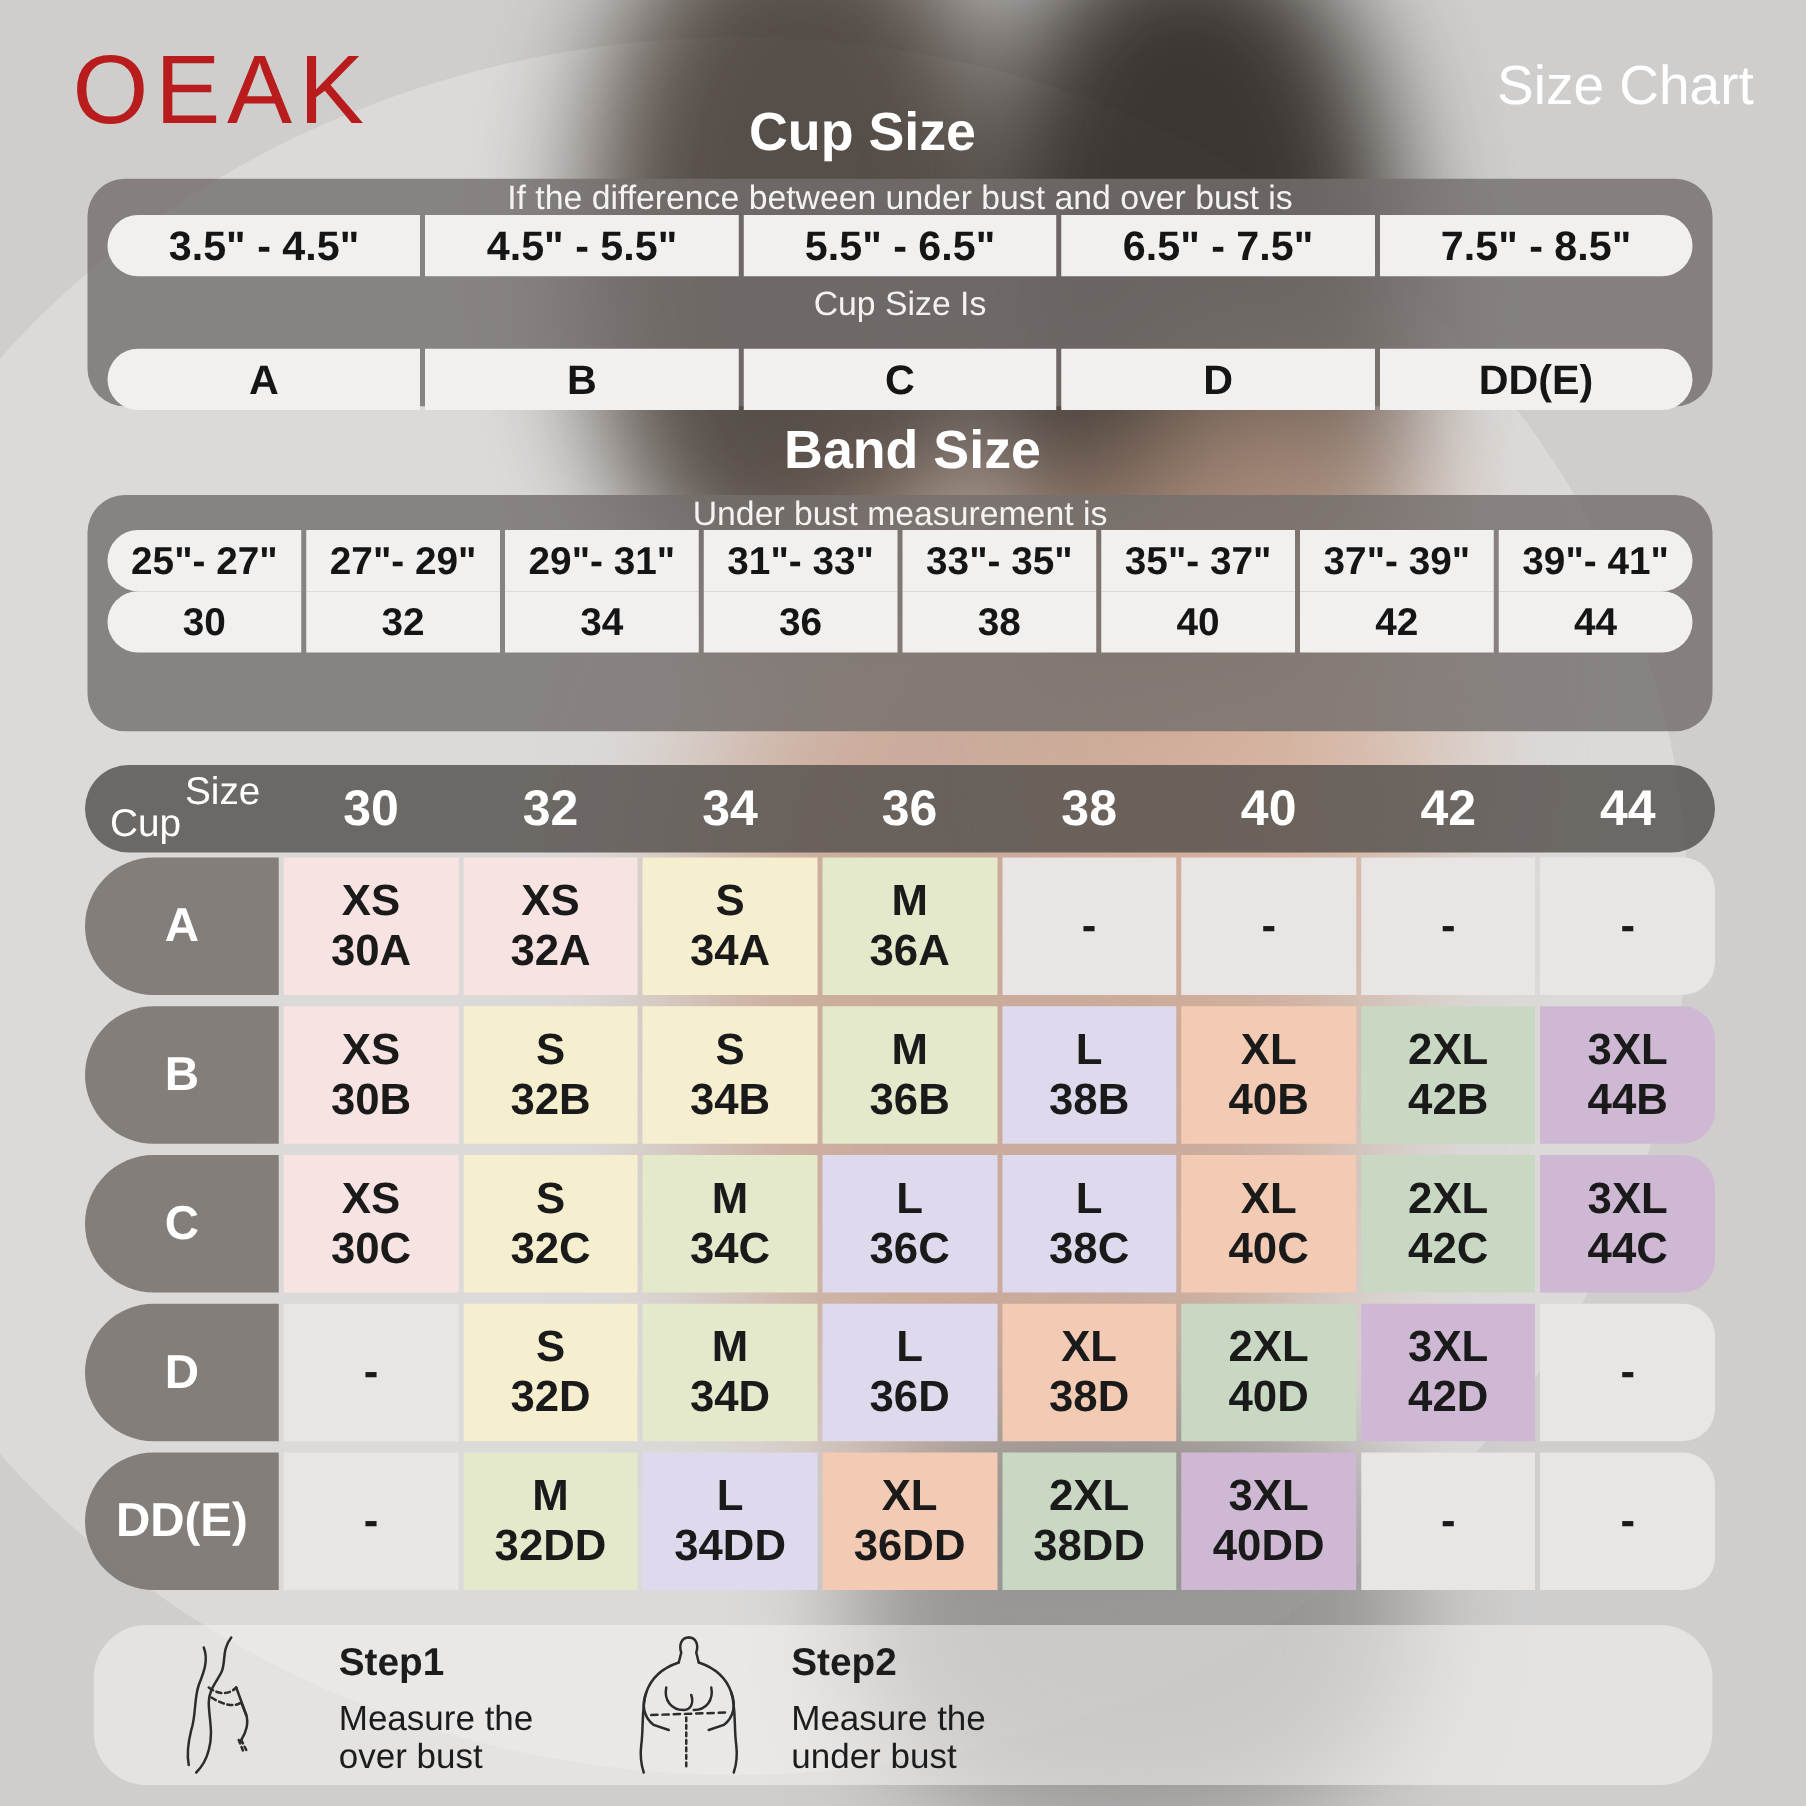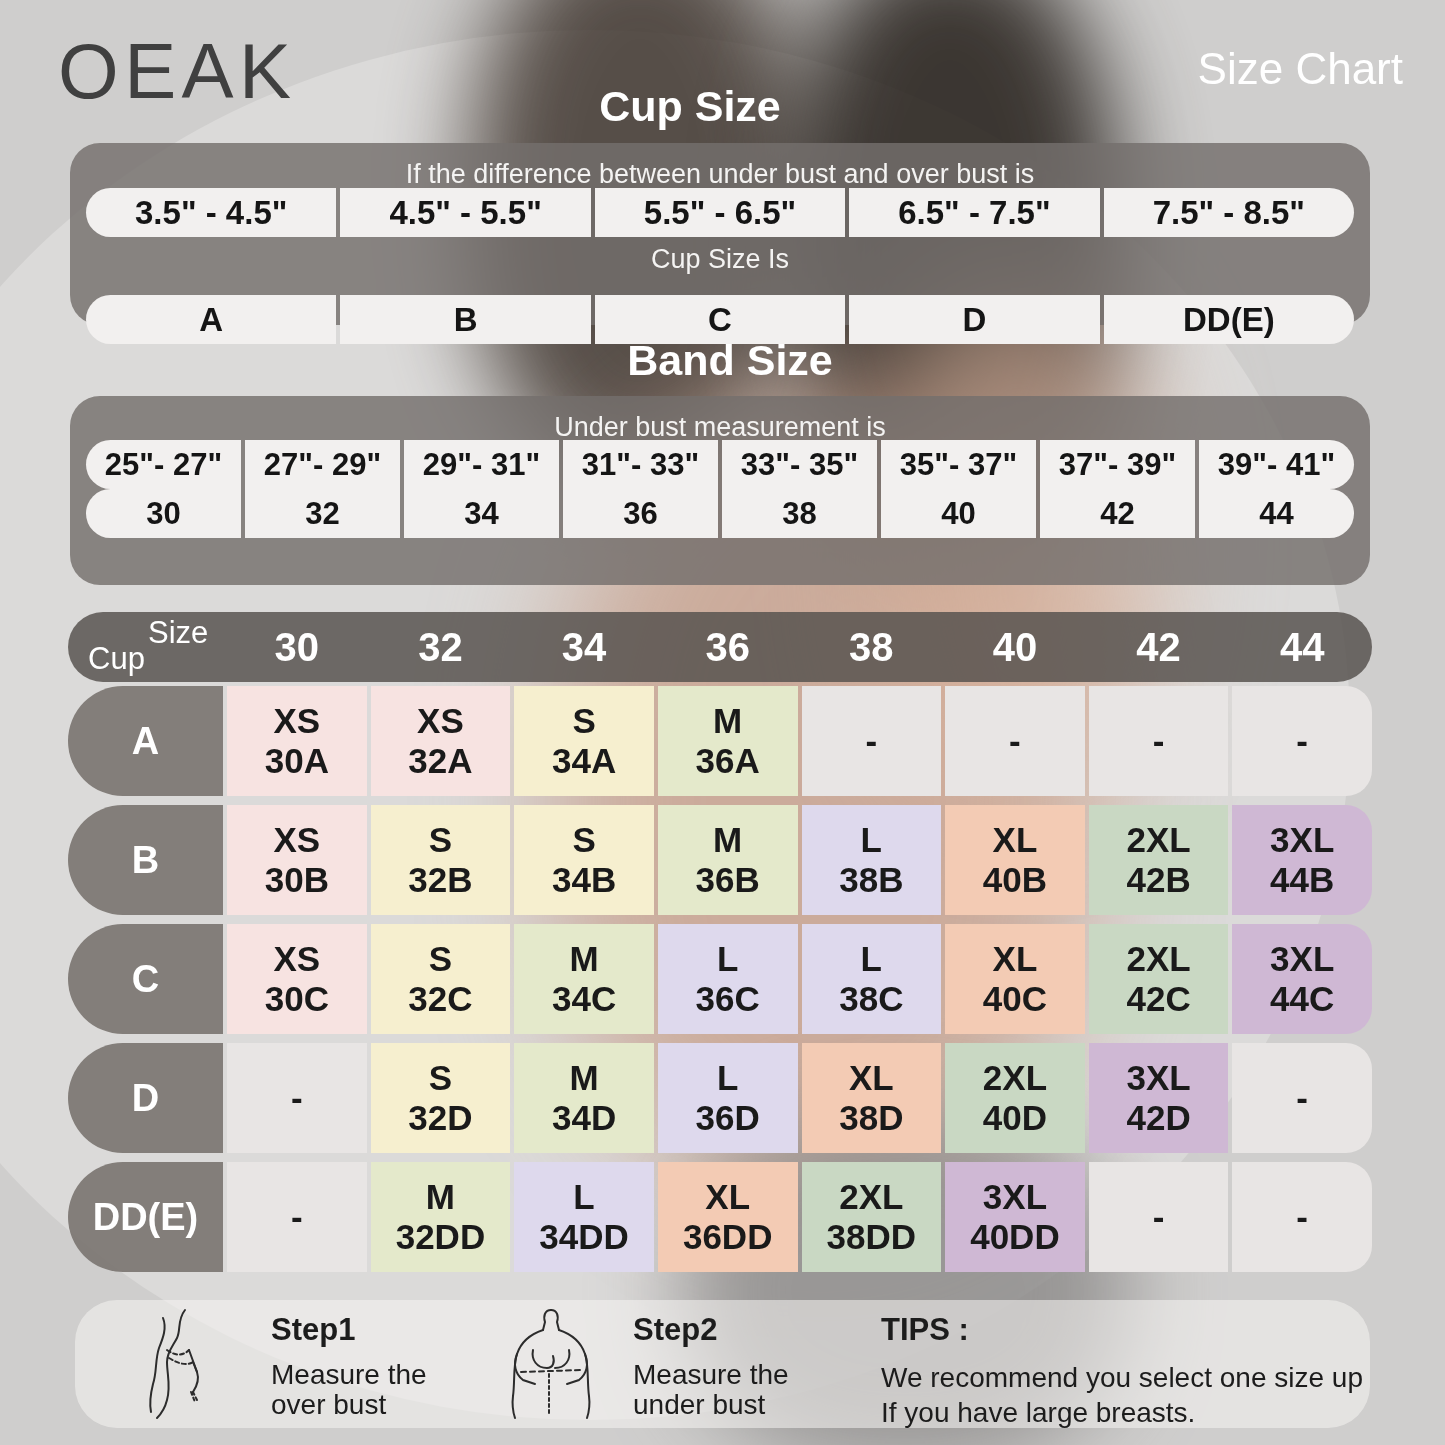"OEAK" .brand { color: #404040 -> #b91c1c }
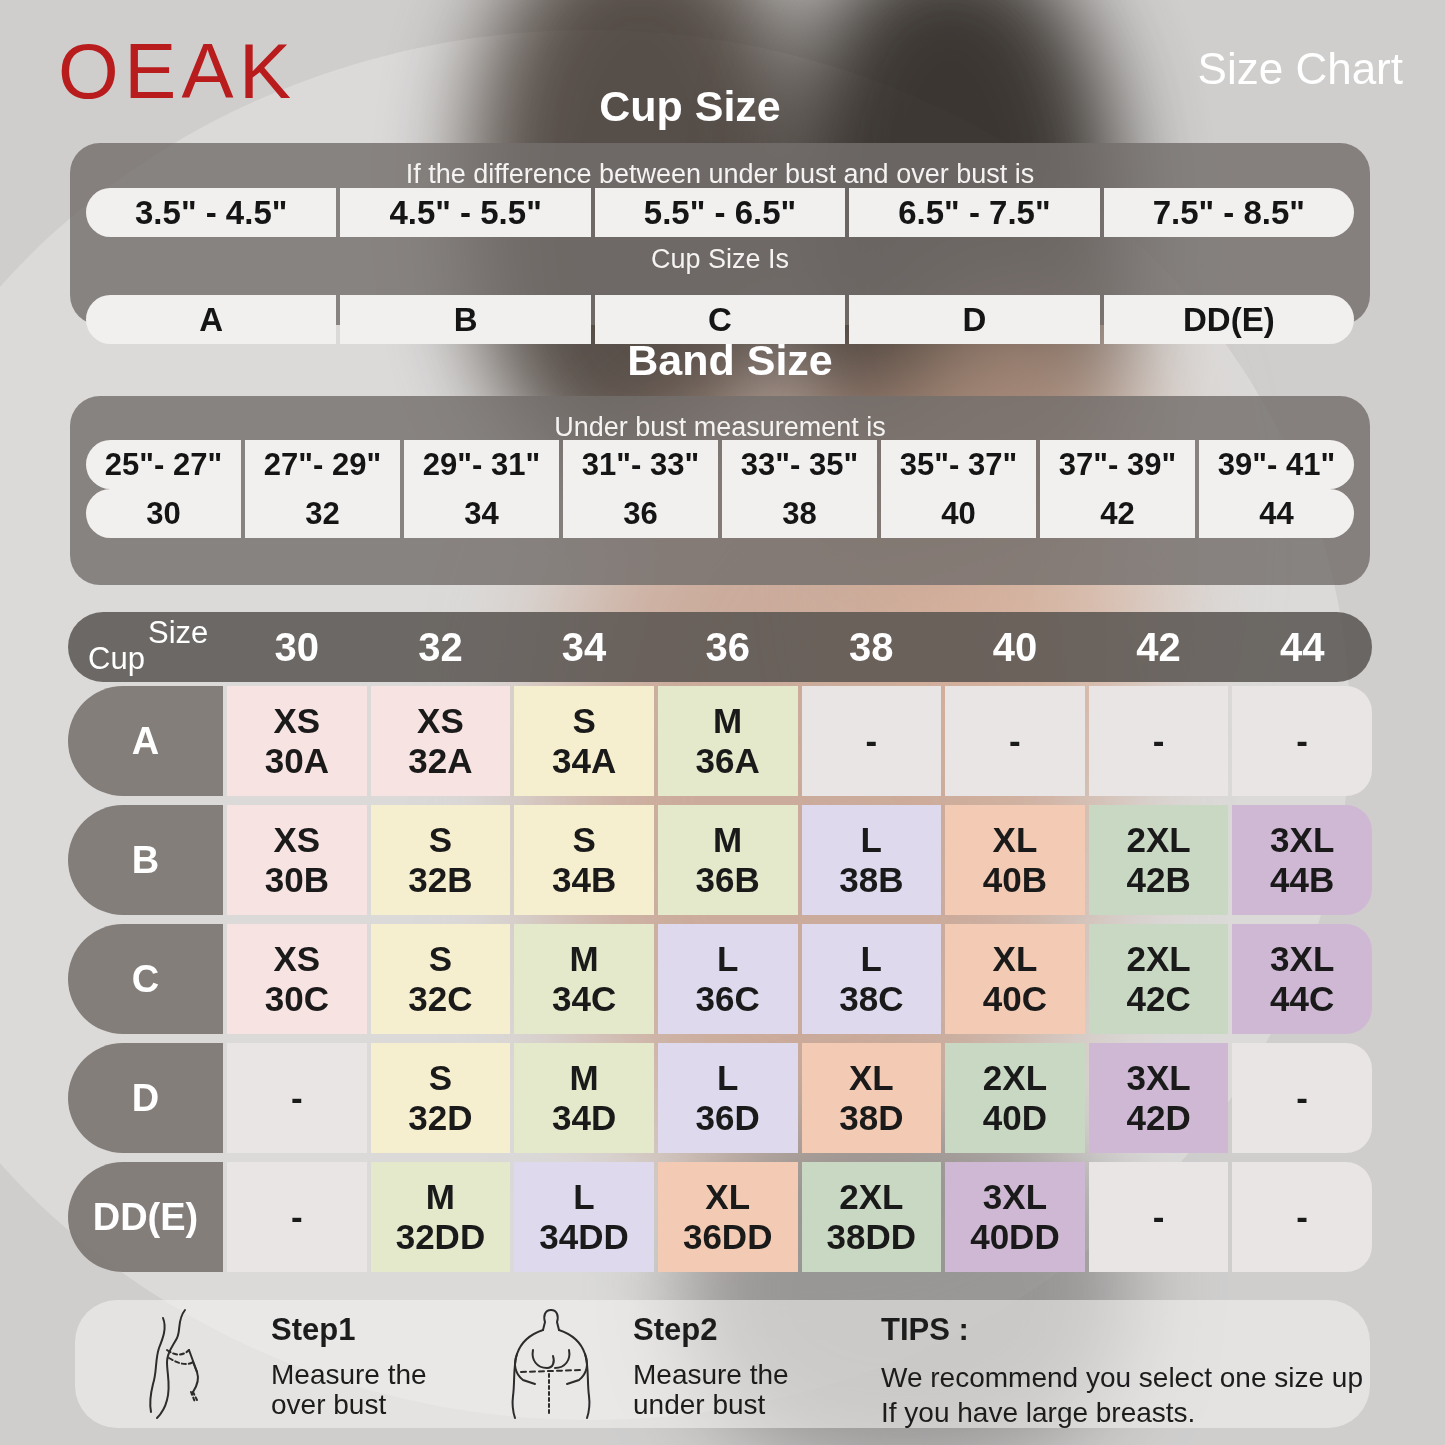"If the difference between under" .panel { padding: 16px 16px -> 0 16px }
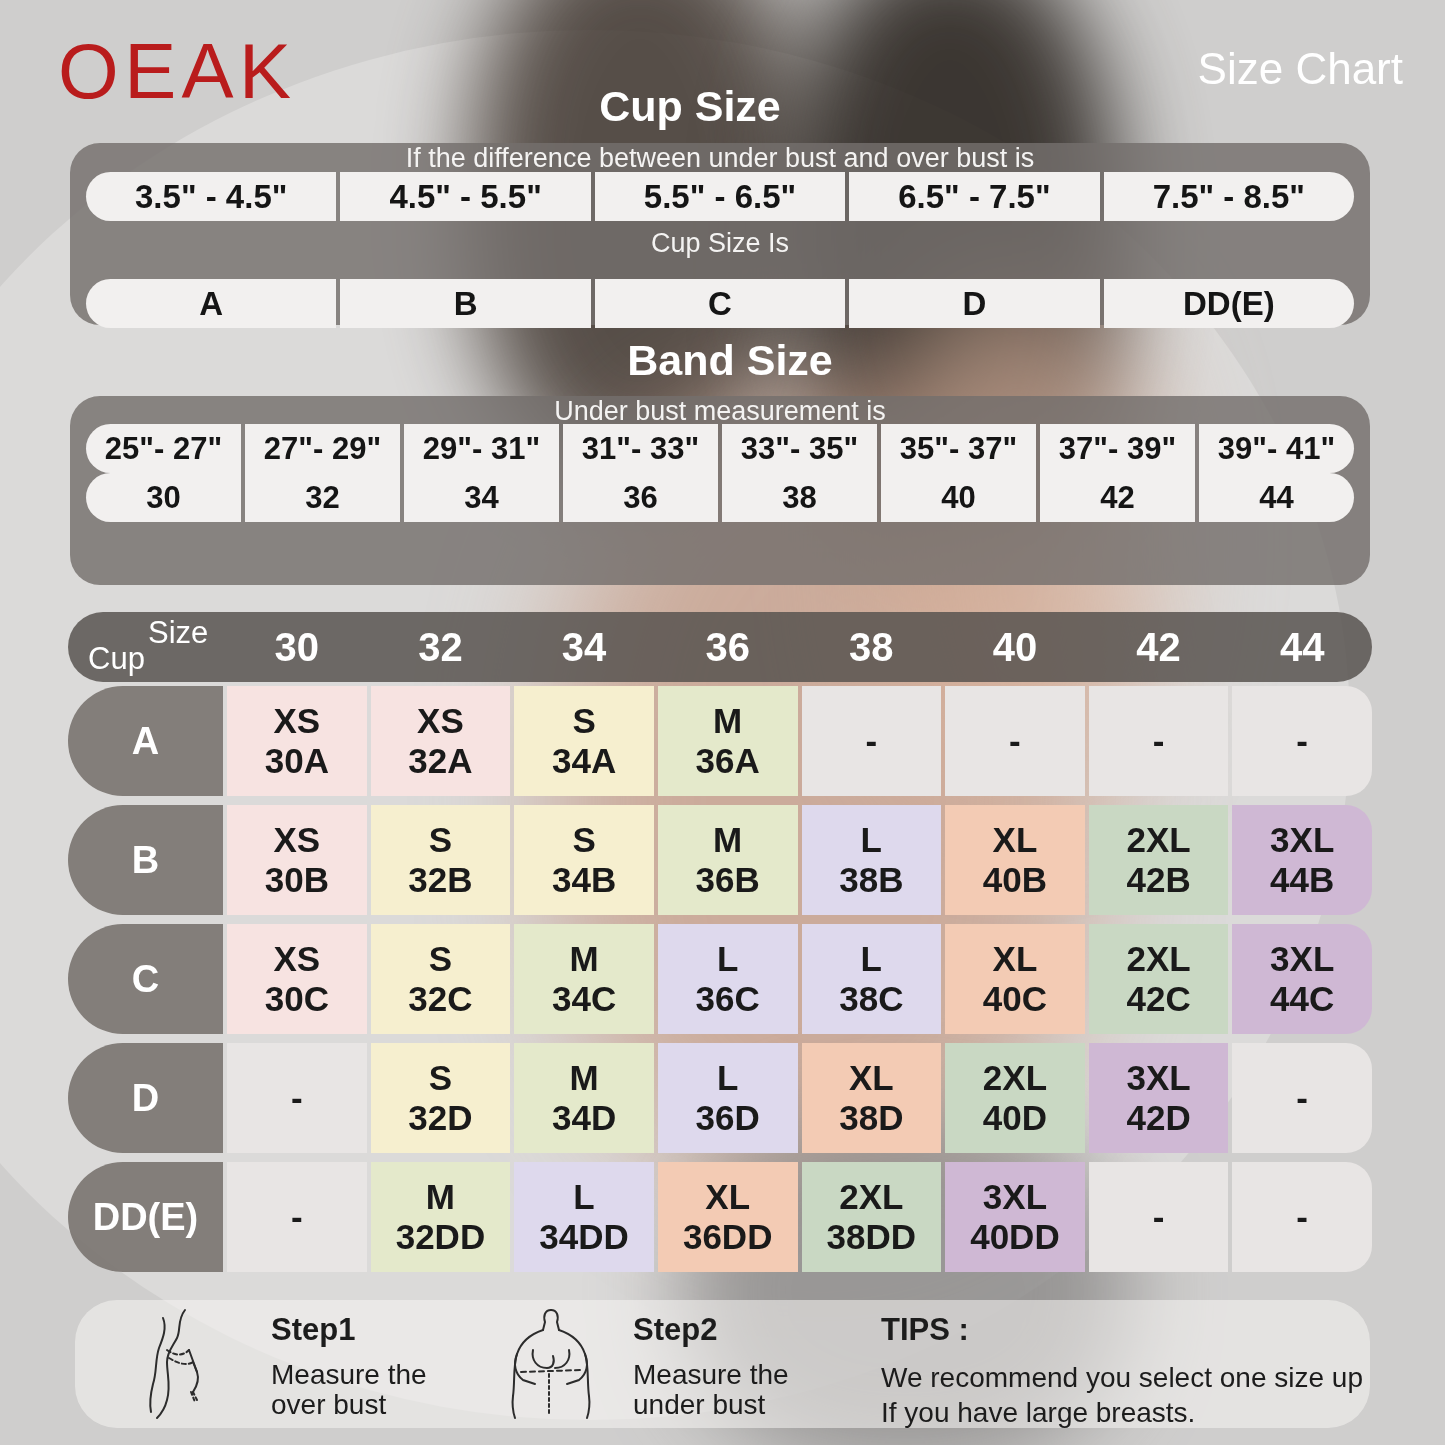"TIPS :" div.tips { html: <div> <h3>TIPS :</h3> <p> <span>We recommend you select one size up</span><br> <span>If you have large breasts.</span> </p> </div> -> none }
